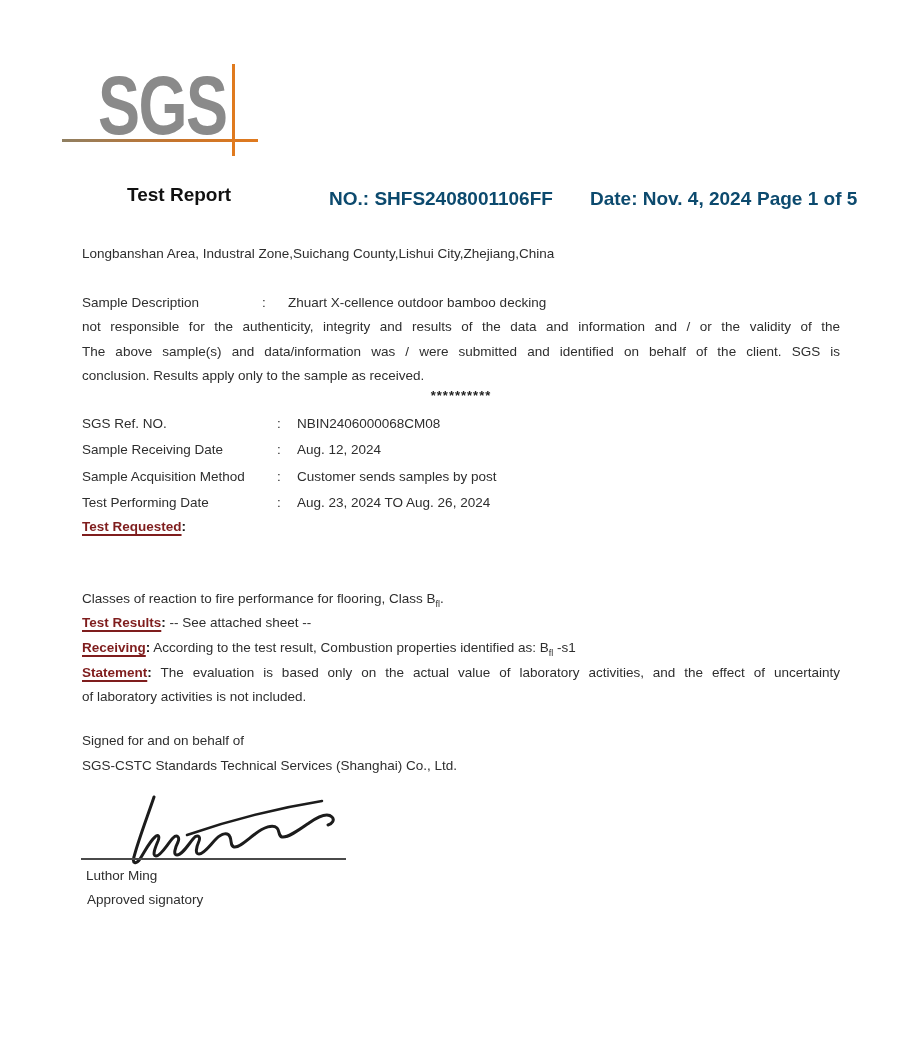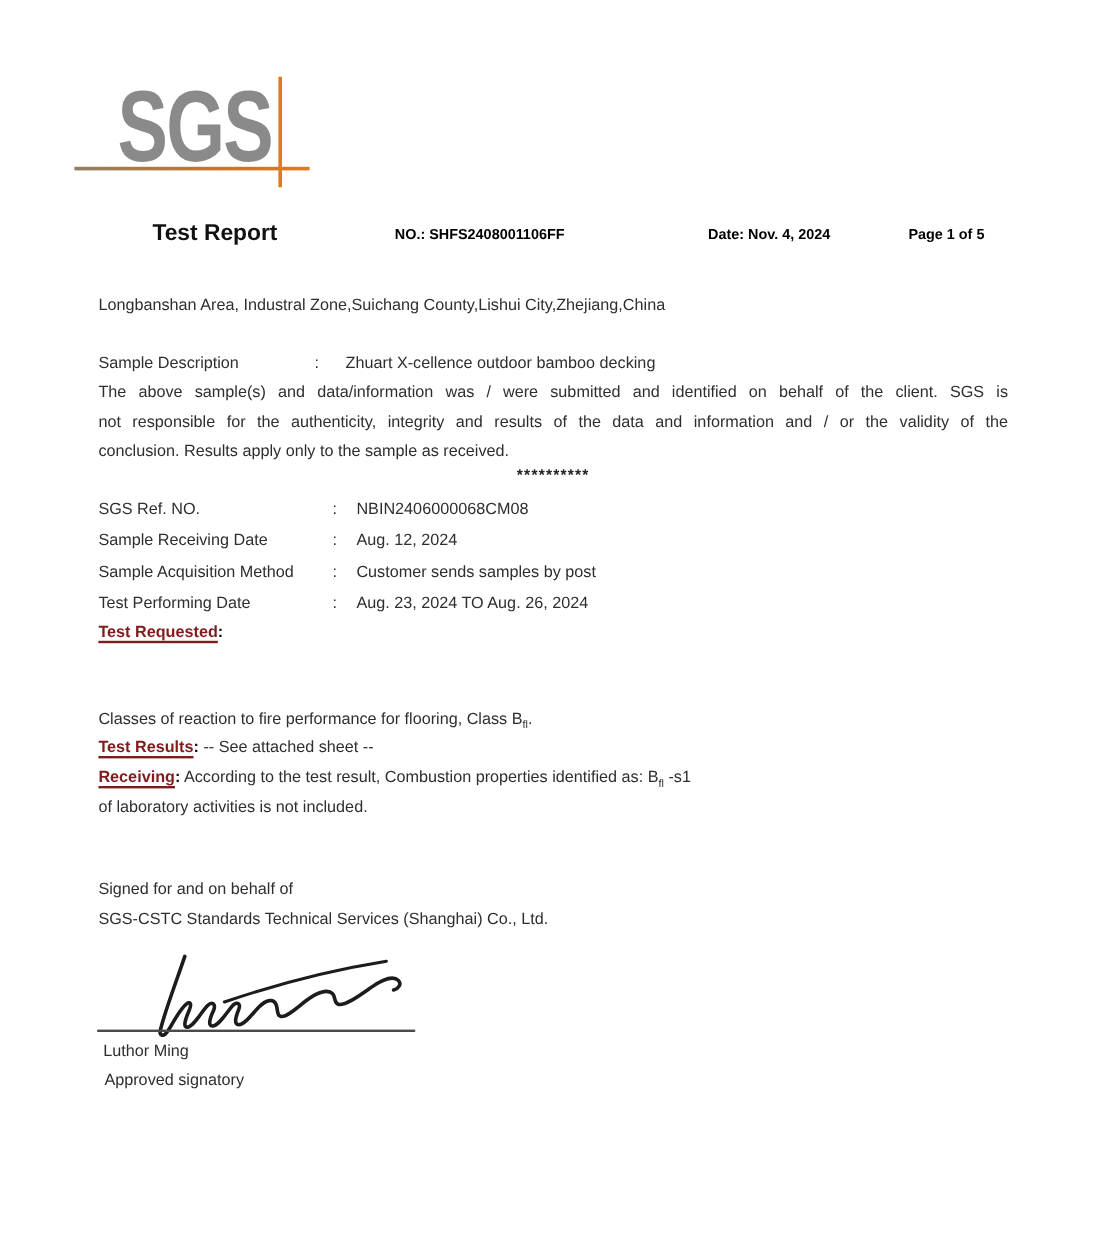"NO.: SHFS2408001106FF" .hmeta { color: #000000 -> #0c4a6e; font-size: 12px -> 19px }
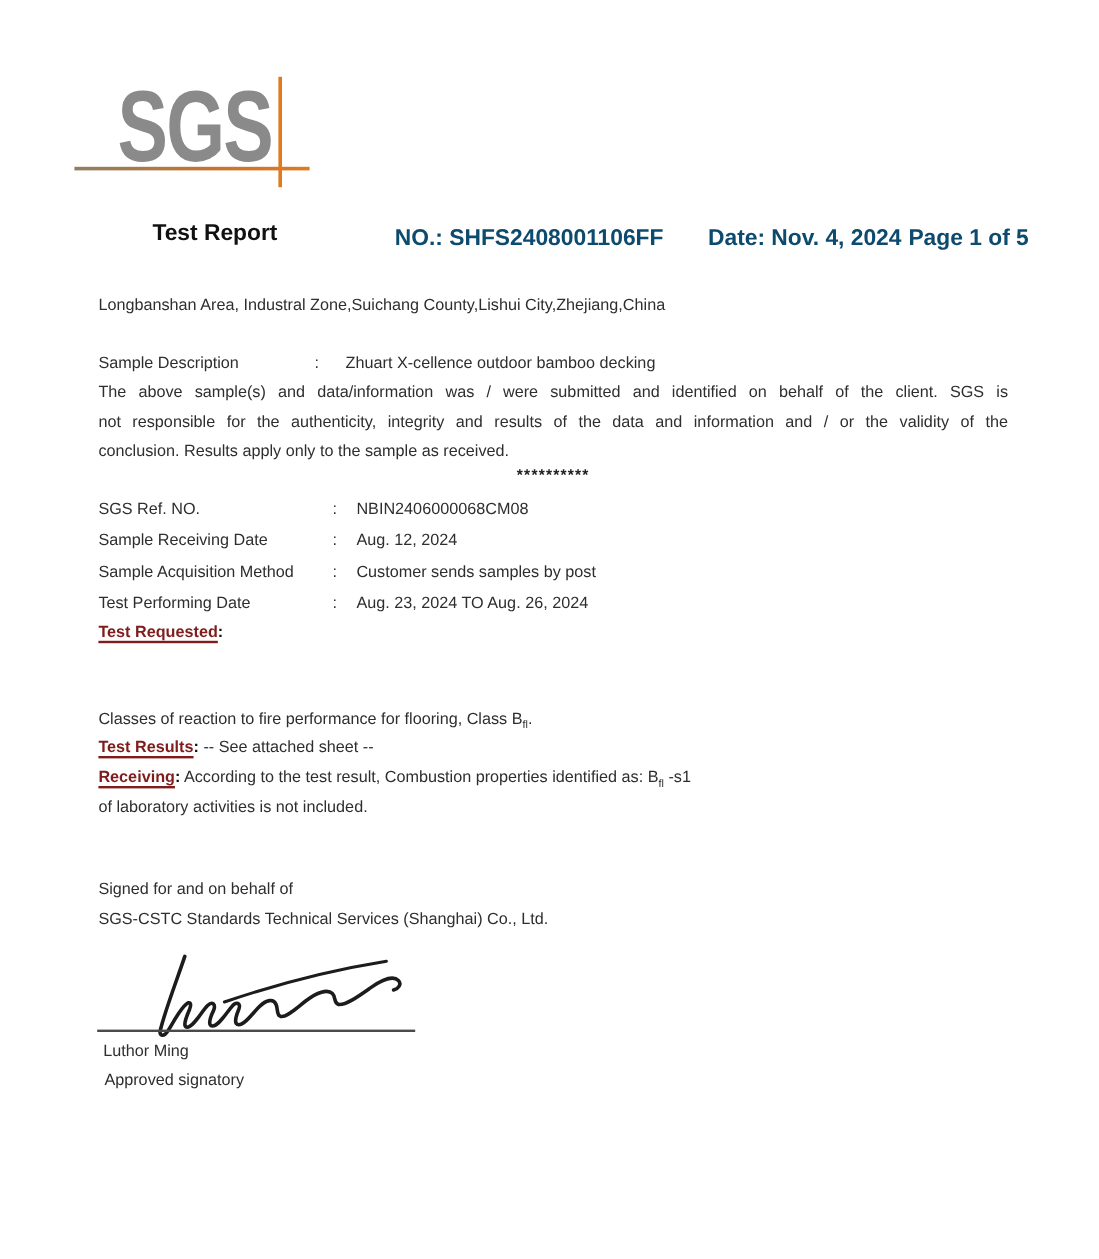"The above sample(s) and data/information" div.jline { order: before "not responsible for the authenticity," -> after "not responsible for the authenticity," }
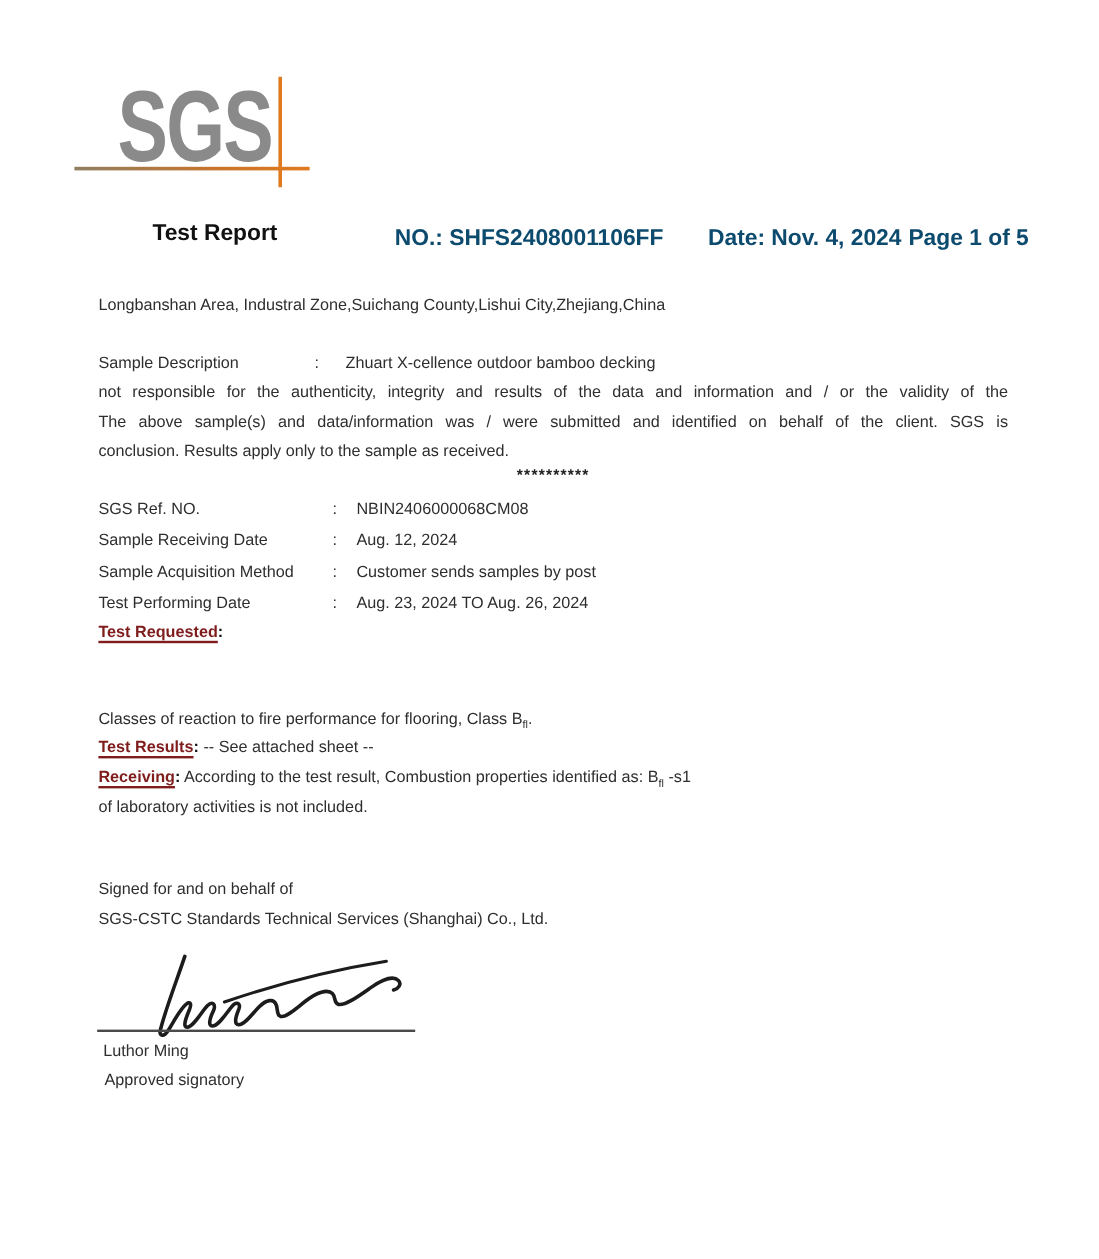"Statement: The evaluation is based" div.jline { html: none -> <div> <span>Statement</span><span>:</span><span> The evaluation is based only on the actual value of laboratory activities, and the effect of uncertainty</span> </div> }
